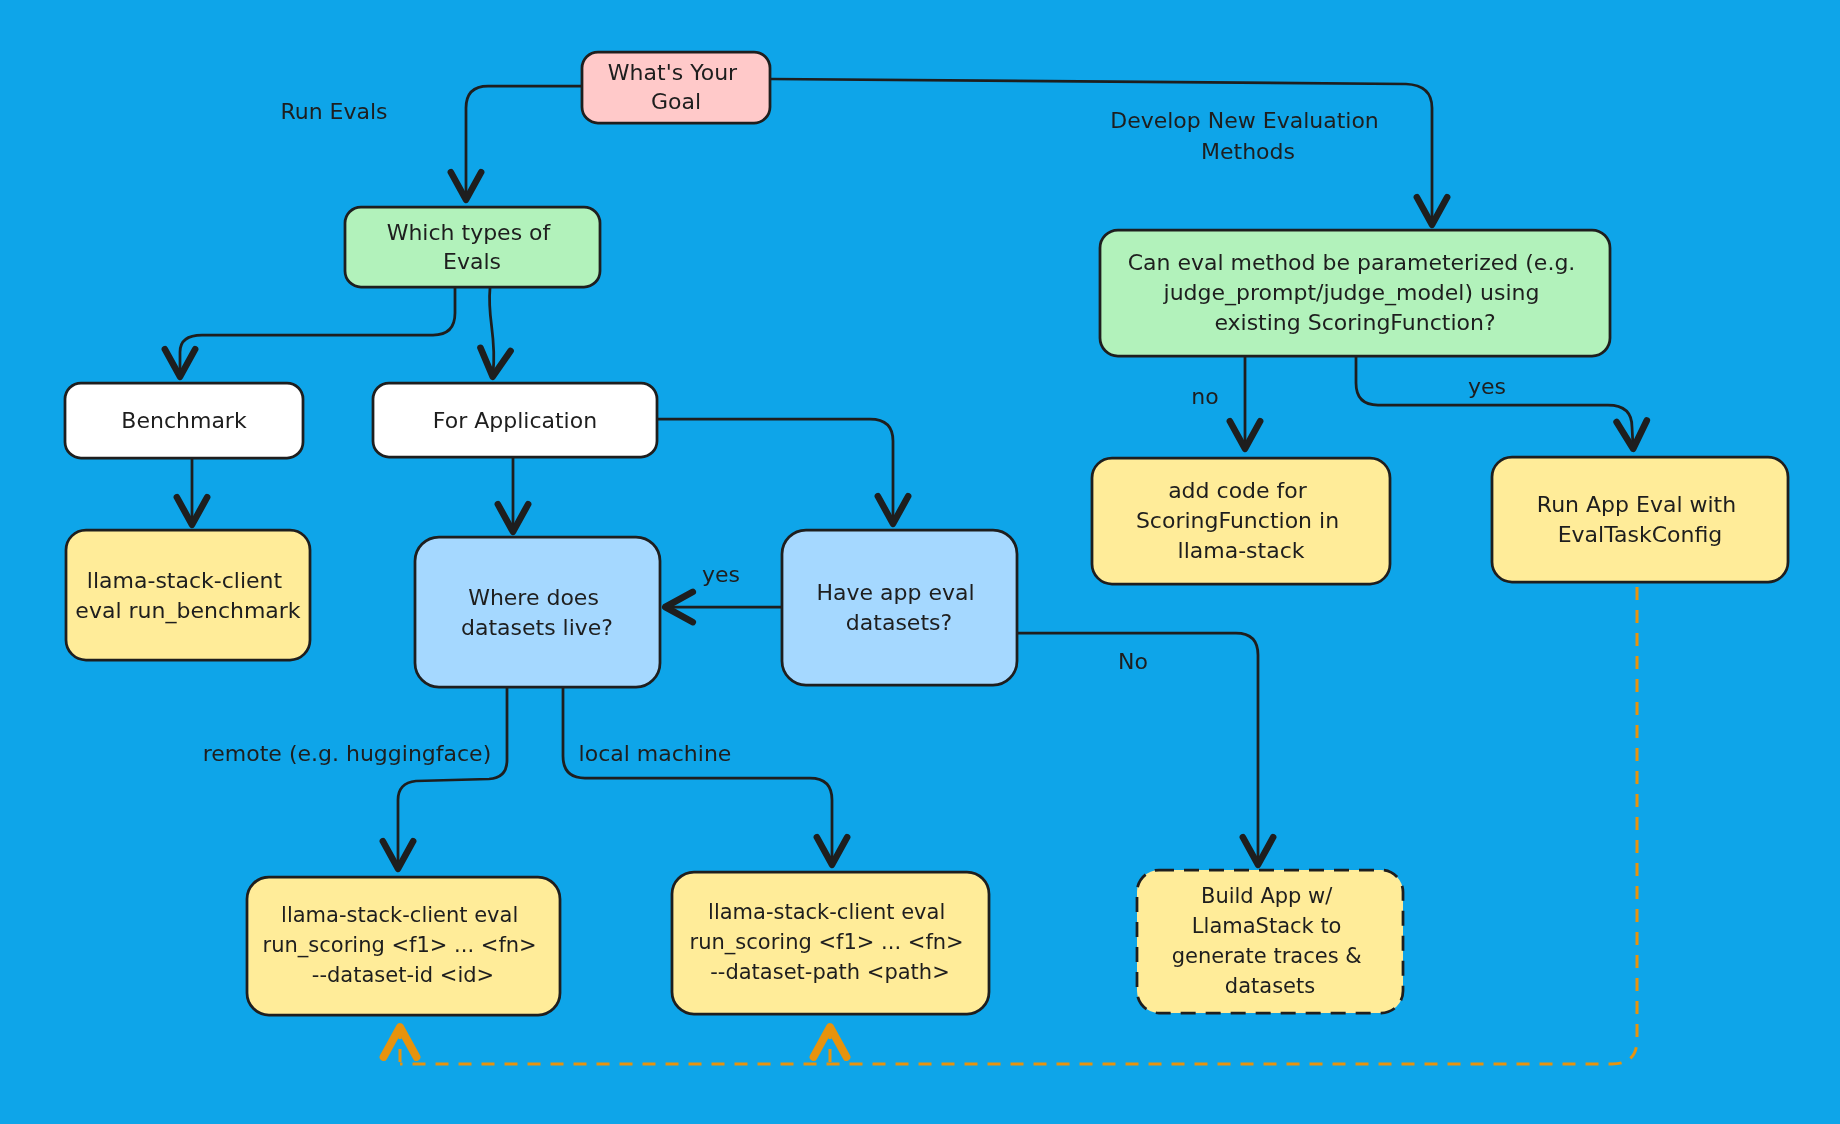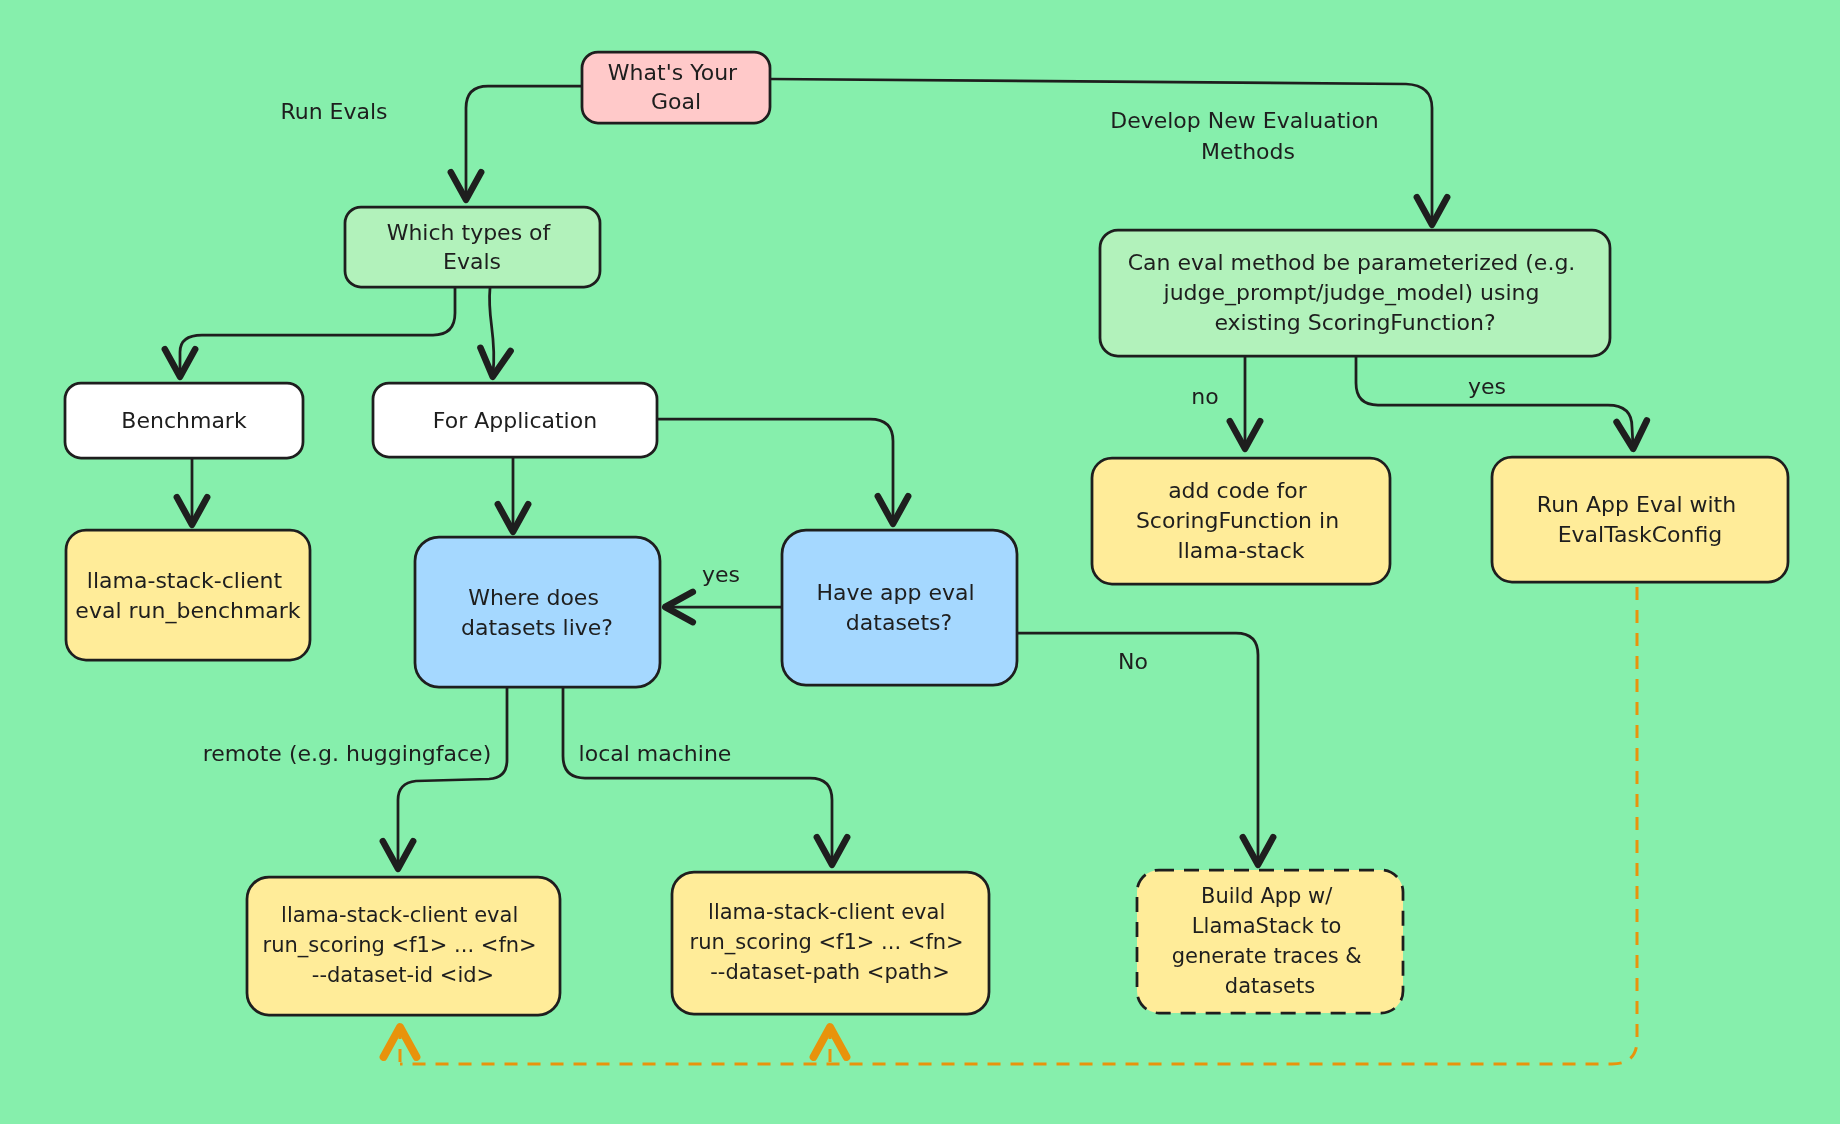"What's Your Goal" .canvas-wrap { background: #86efac -> #0ea5e9 }
